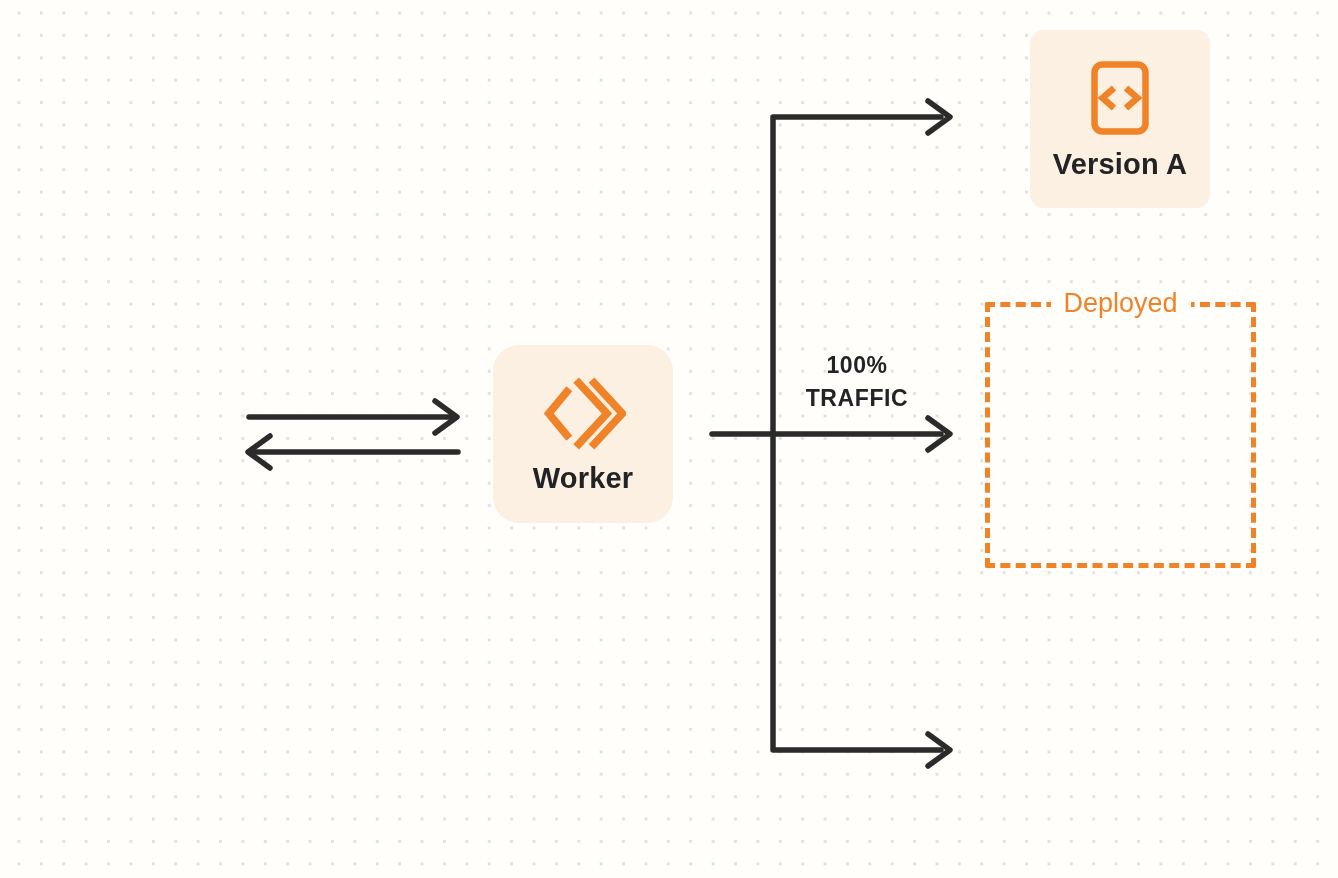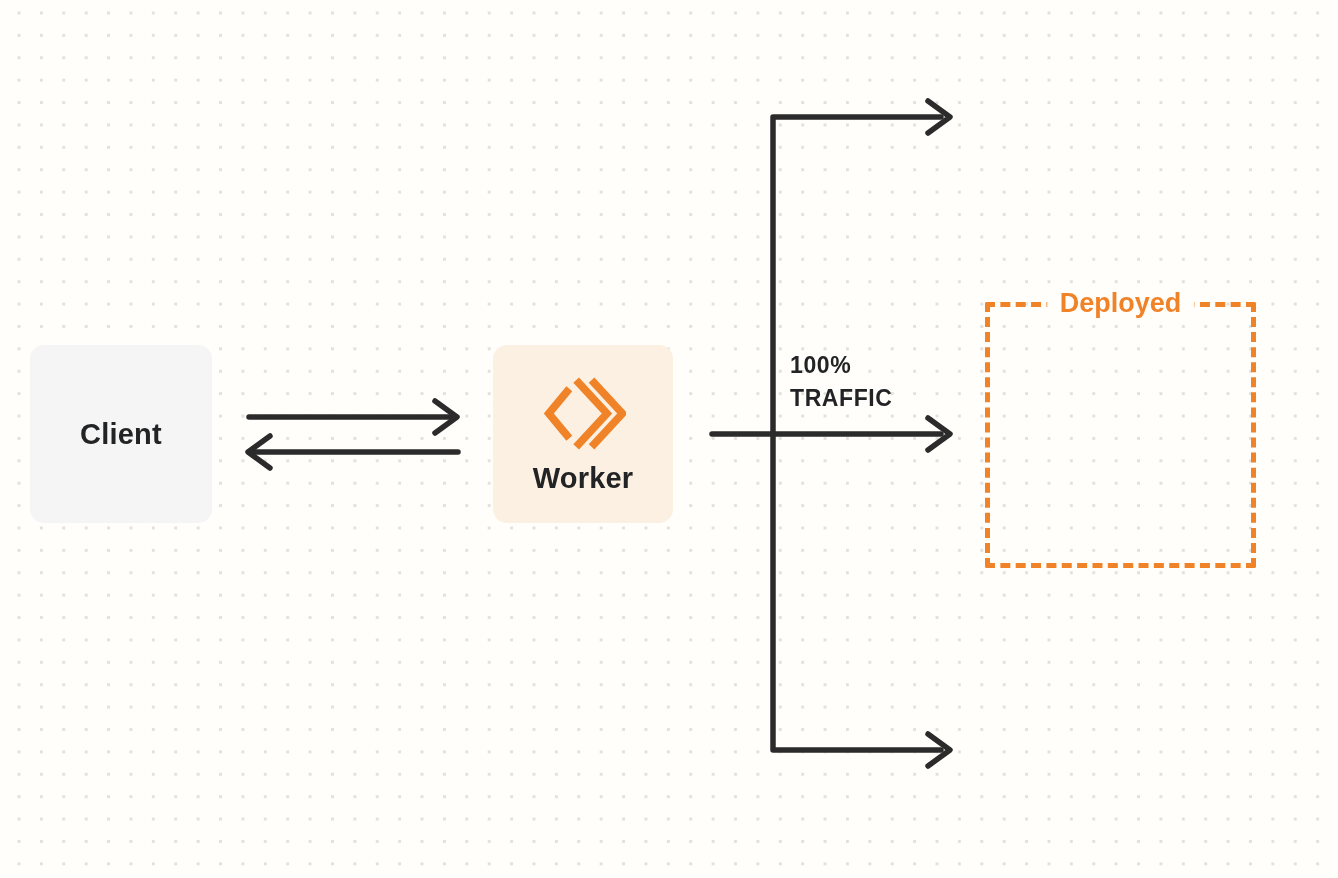"Version A" div.node { html: none -> <div> <span> <svg> <rect></rect> <path></path> <path></path> </svg> </span> <div>Version A</div> </div> }
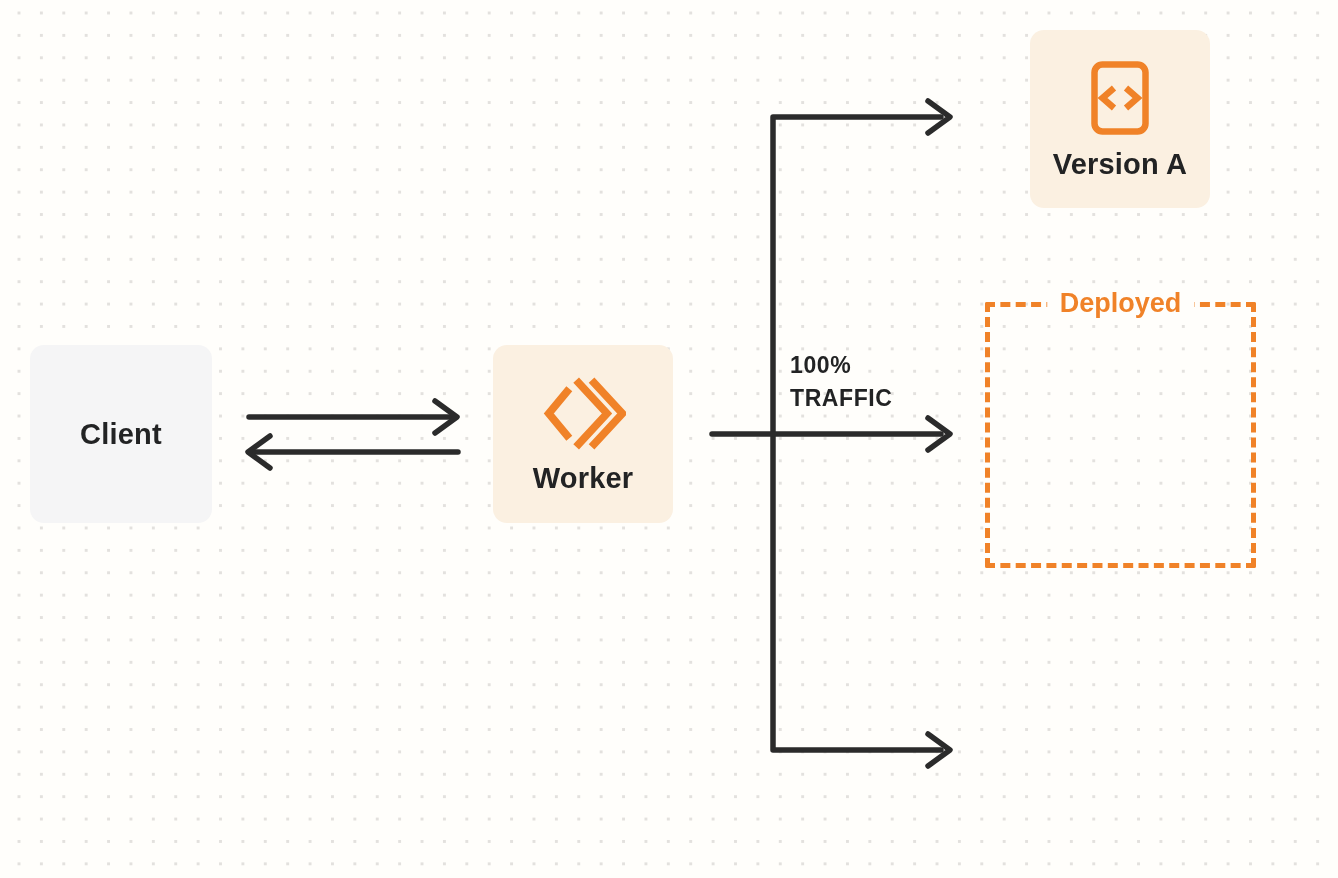"Deployed" .deployed-label { font-weight: 700 -> 400 }
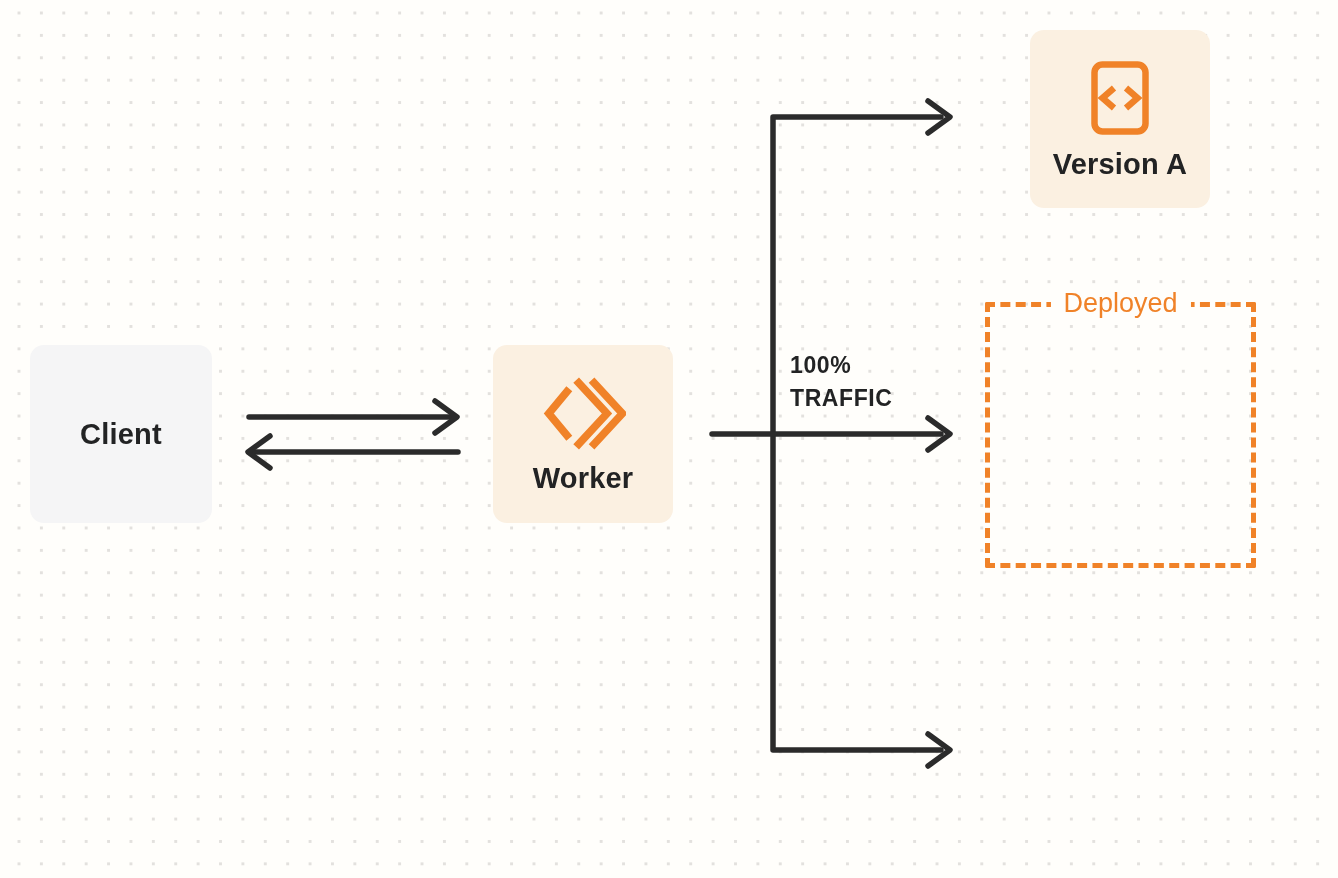"100%" .traffic-label { text-align: left -> center }
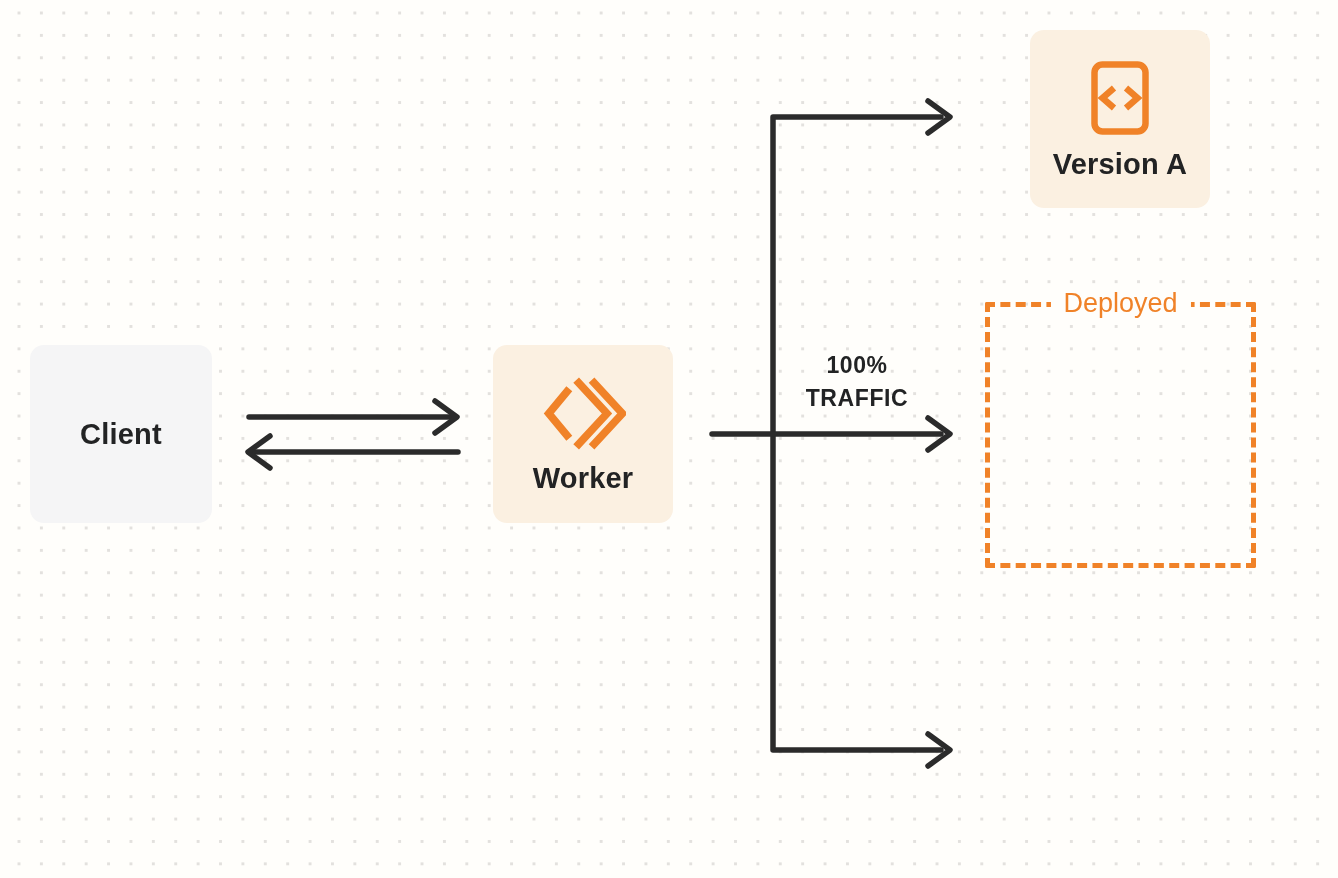"Client" div.node { html: <div> <div>Client</div> </div> -> none }
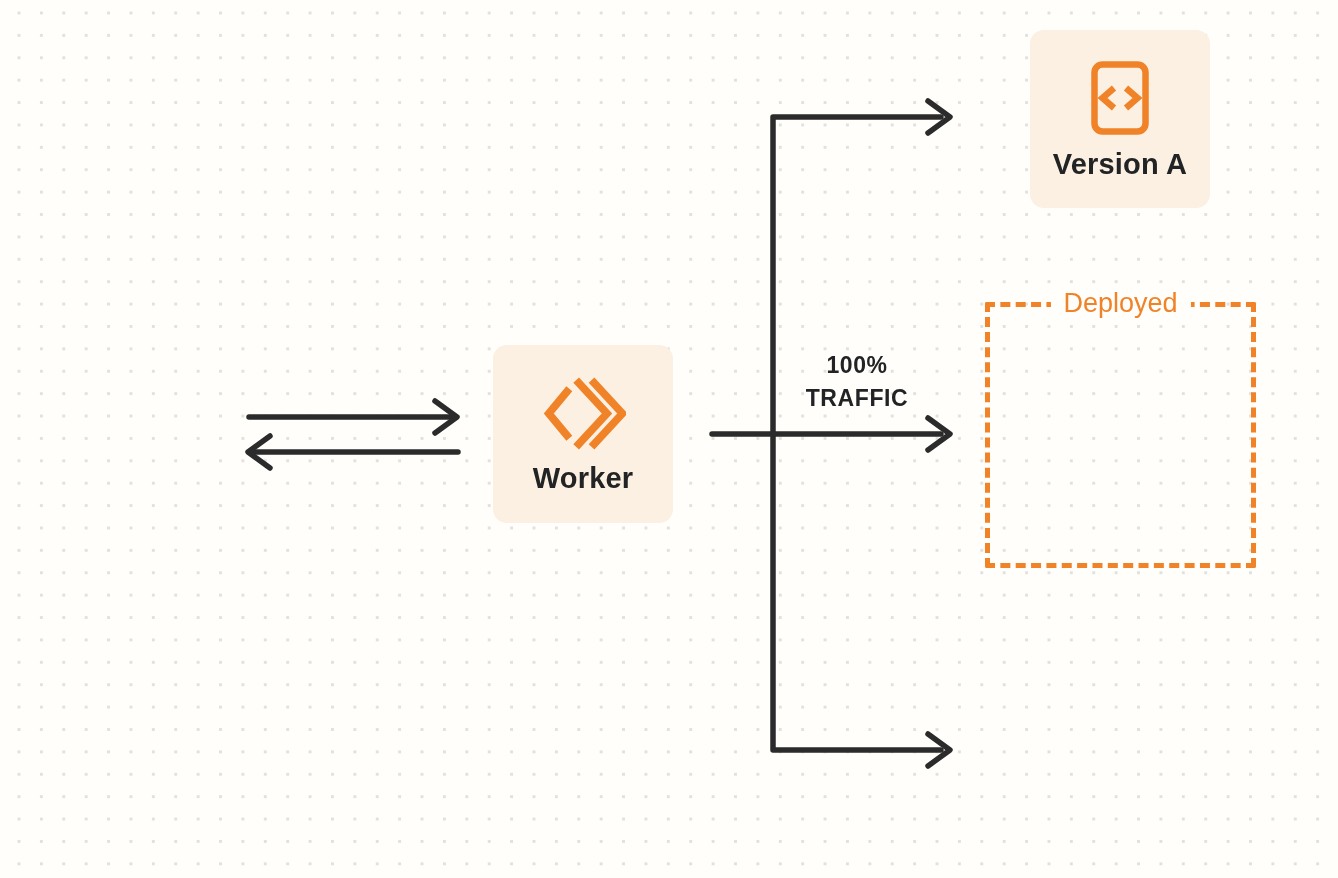"Worker" .node-worker { border-radius: none -> 26px }
